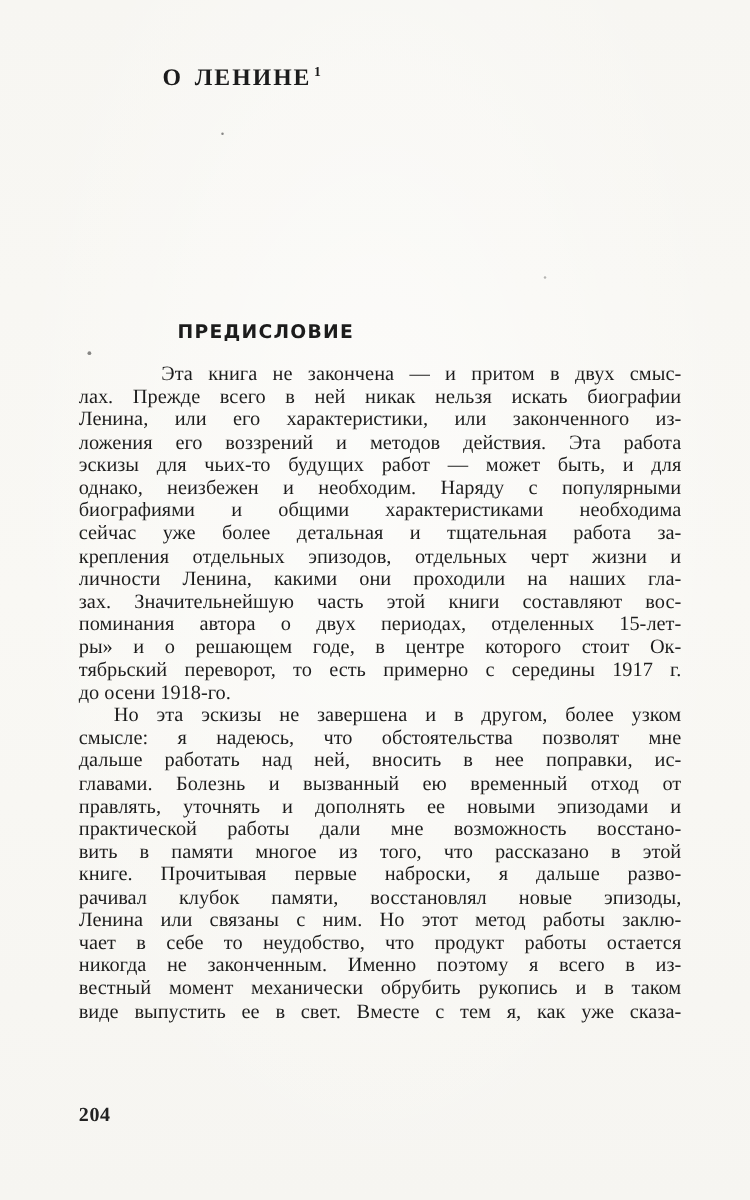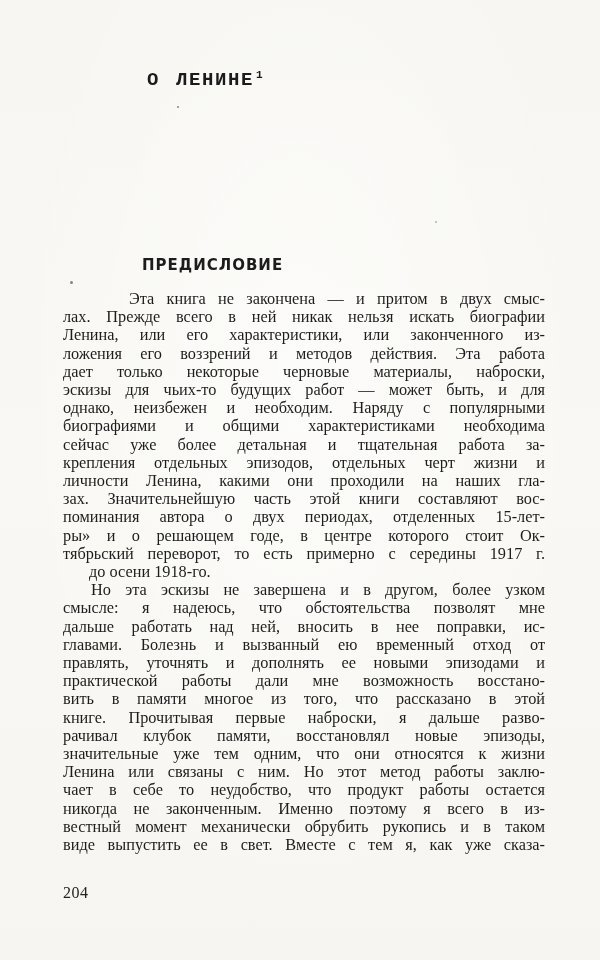"О ЛЕНИНЕ 1" .title { font-family: Liberation Mono, monospace -> Liberation Serif, serif; margin: 17px -> 0 }
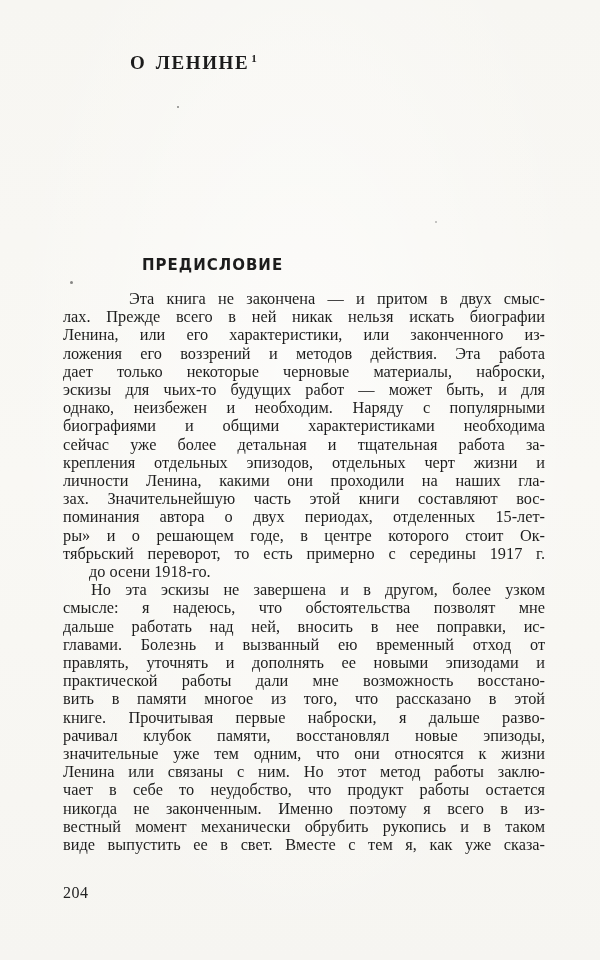"дает только некоторые черновые" div.line { html: <div>дает только некоторые черновые материалы, наброски,</div> -> none }
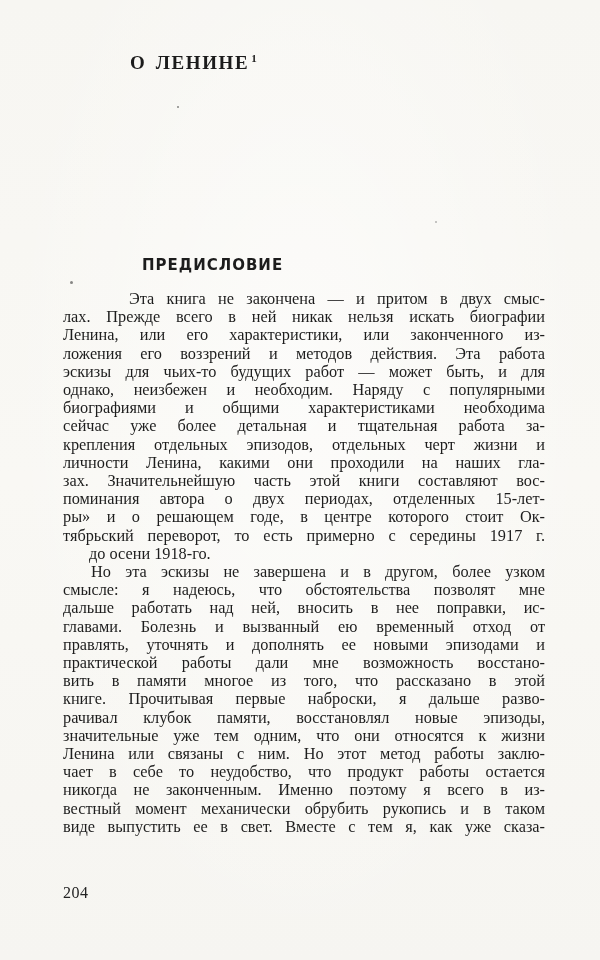"до осени 1918-го." .line.flush { margin-left: 26px -> none }
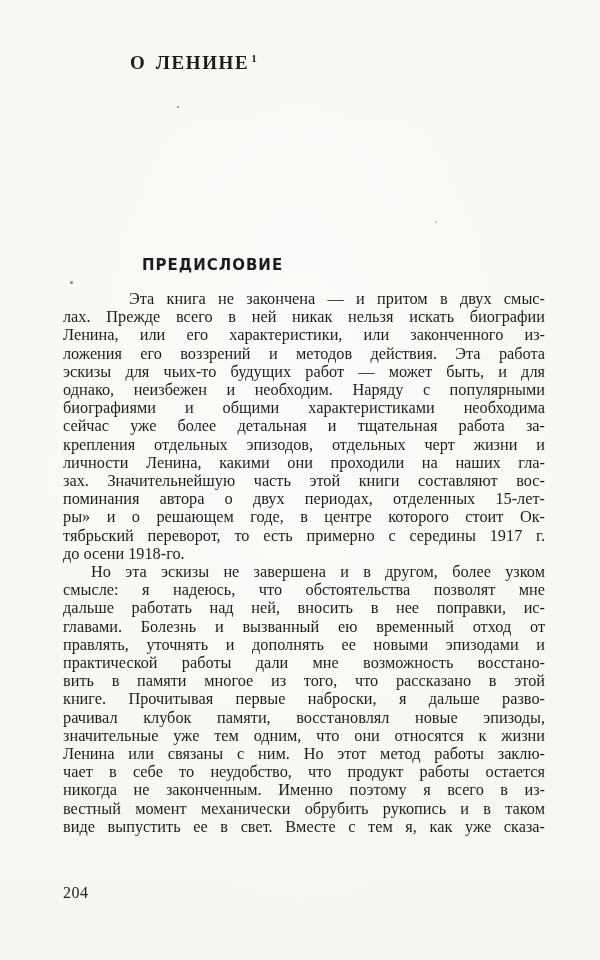"значительные уже тем одним, что" div.line { html: <div>значительные уже тем одним, что они относятся к жизни</div> -> none }
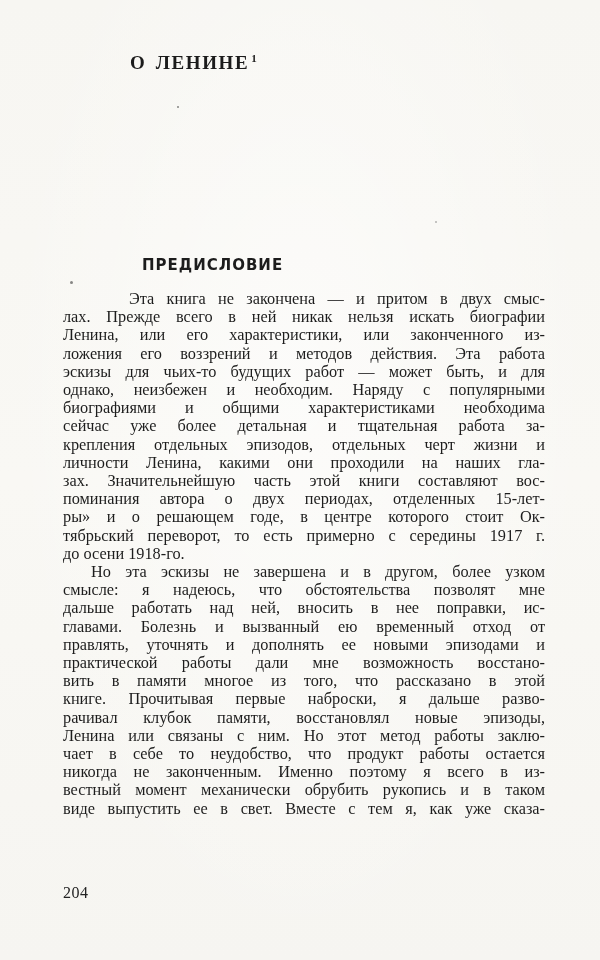"204" .page-number { font-weight: normal -> bold }
